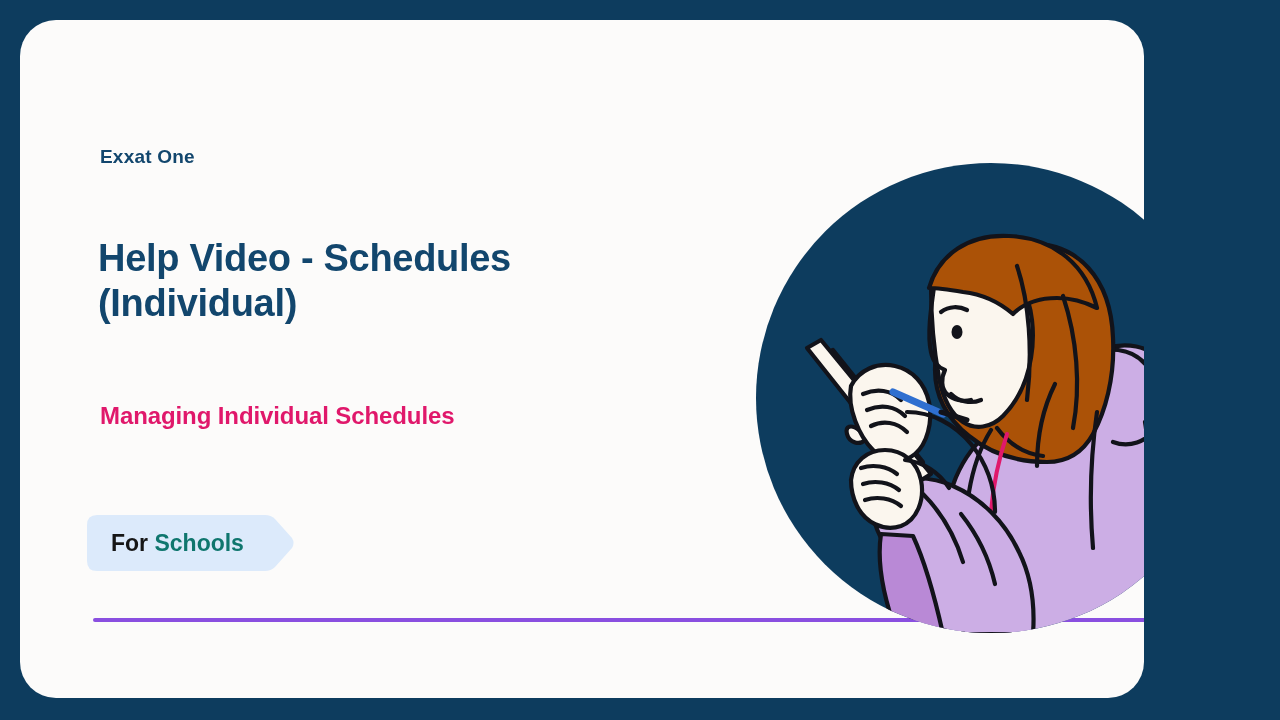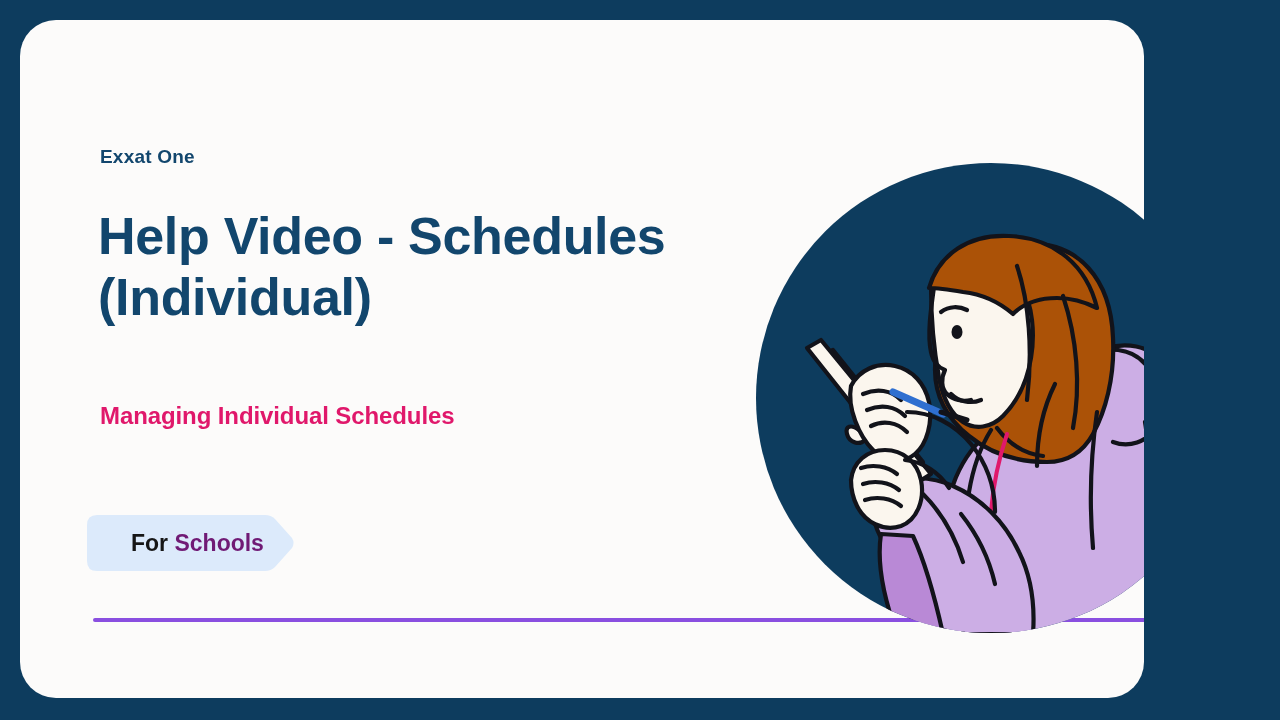"Help Video - Schedules (Individual)" .title { font-size: 52px -> 38px; top: 186px -> 216px }
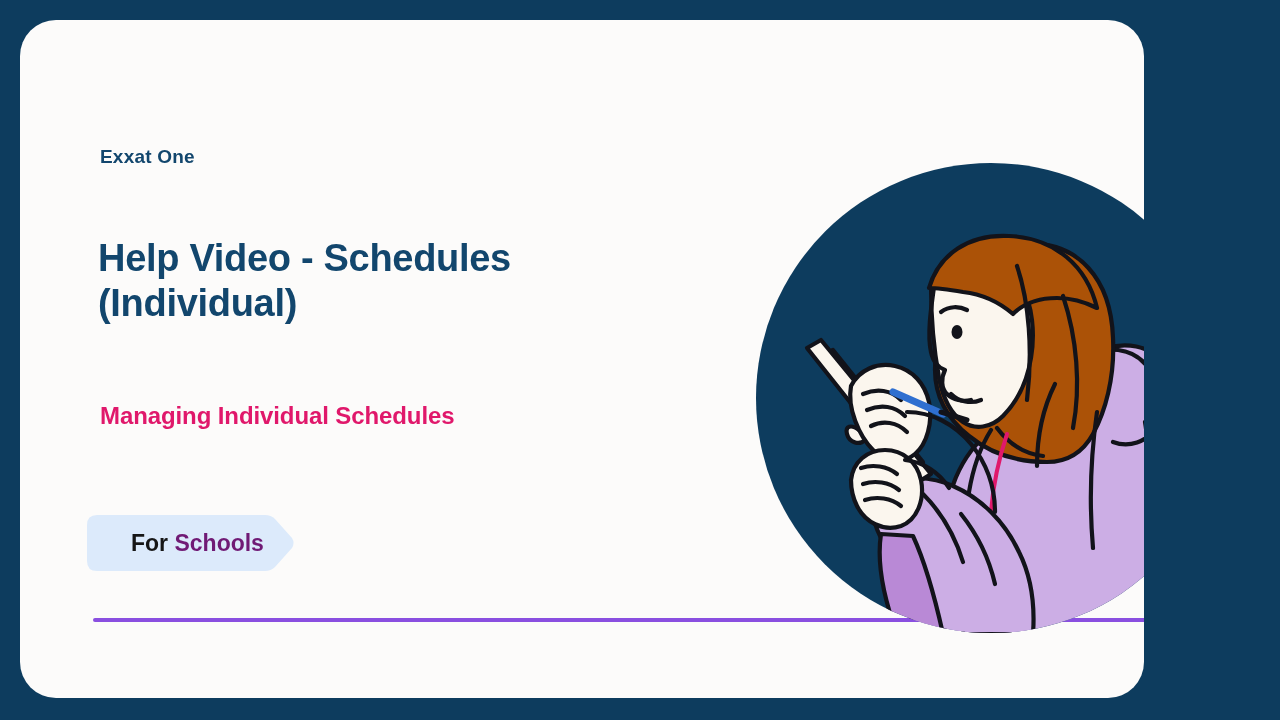"For" .ribbon-for { margin-left: 20px -> none }
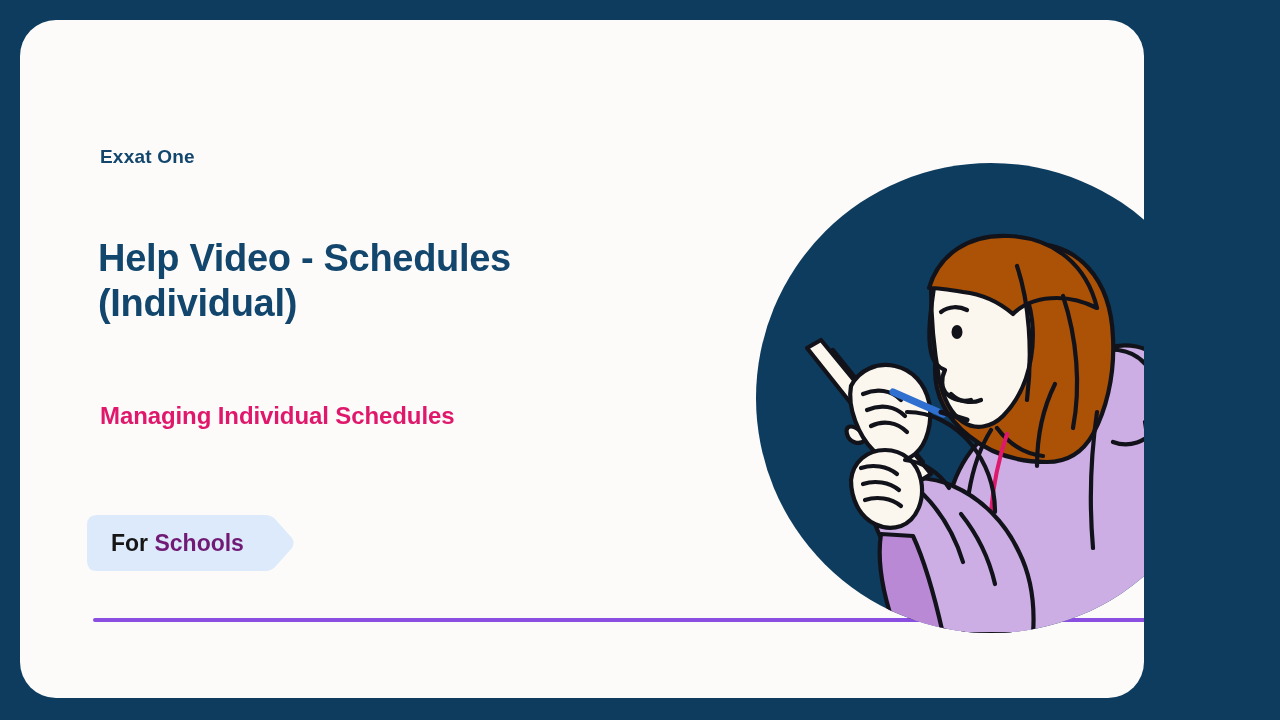"Schools" .ribbon-aud { color: #701a75 -> #0f766e }
